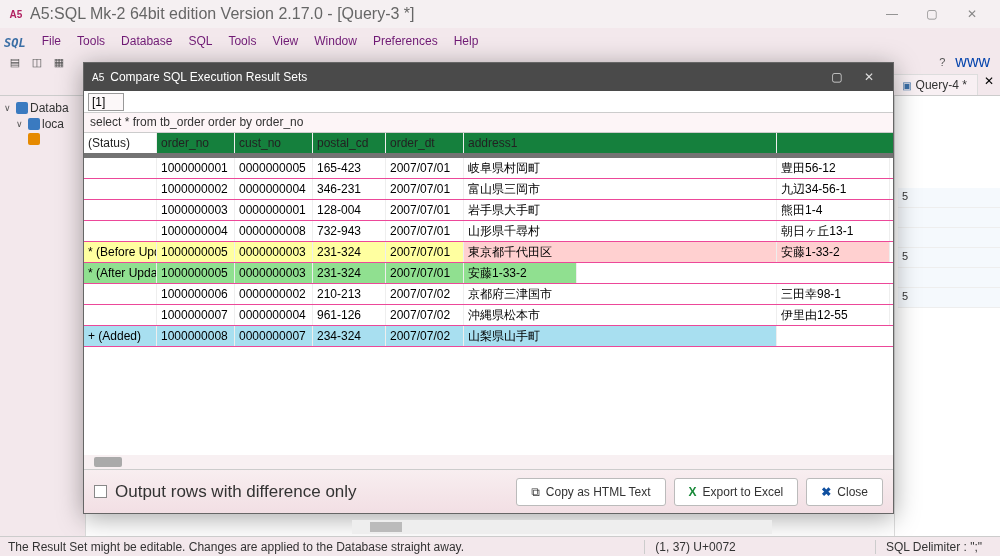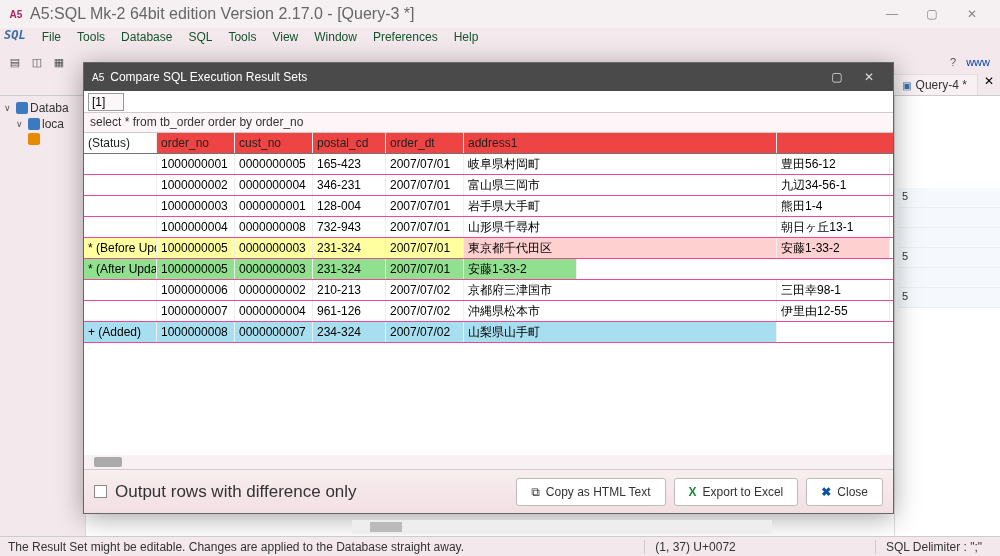"SQL" .menubar { align-items: flex-start -> flex-end }
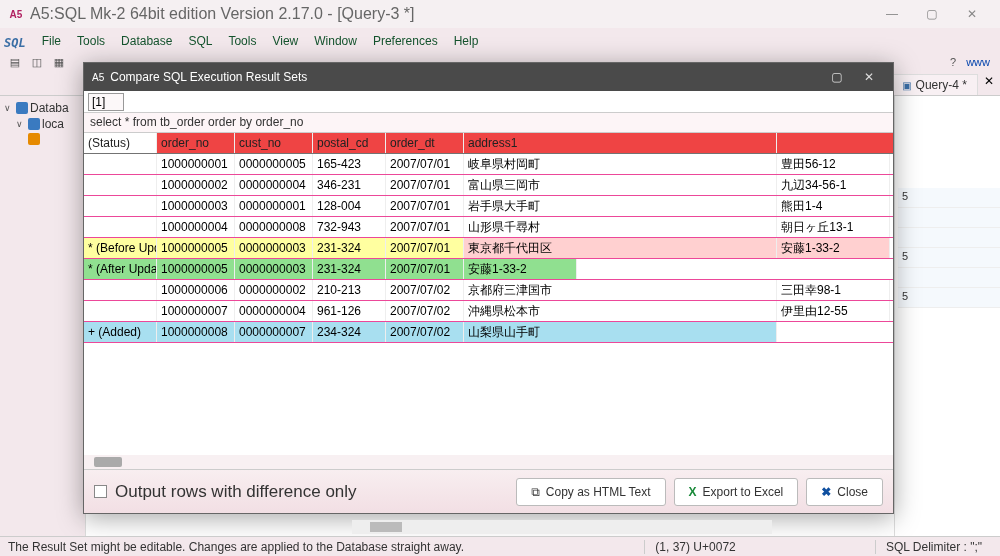"File" .menubar .menu { color: #14532d -> #701a75 }
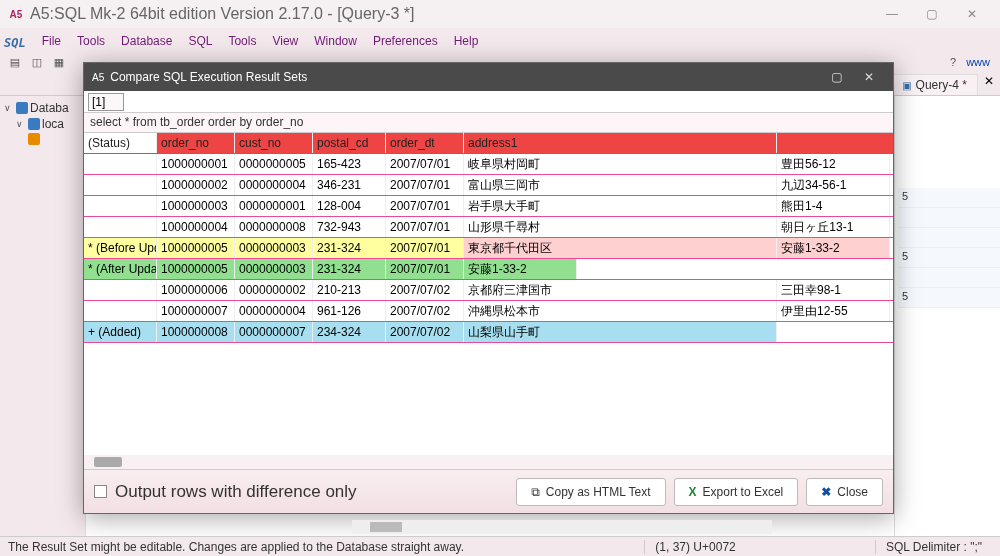"www" .toolbar .hyperlink { font-size: 11px -> 16px }
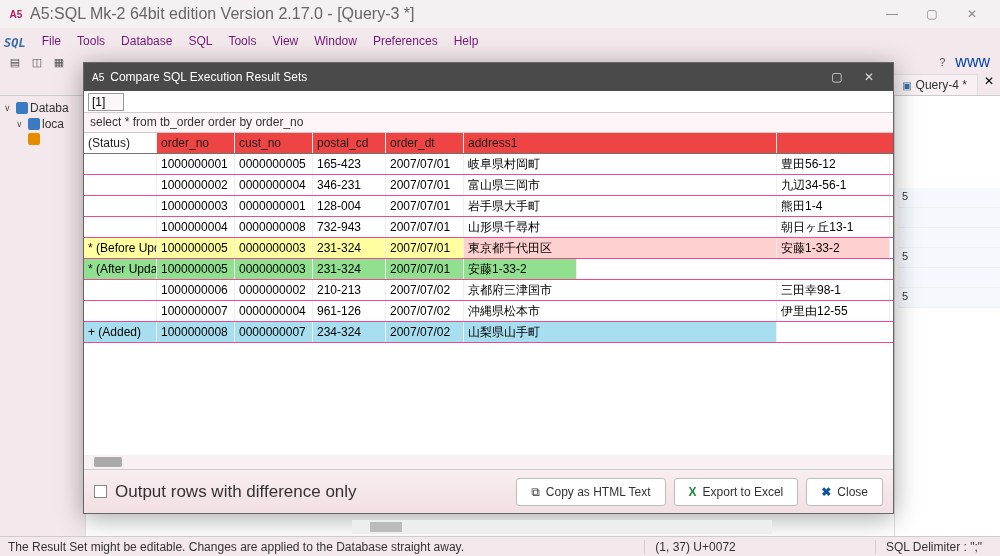"(Status)" .ghead { background: #ef4444 -> #15803d; border-bottom: 1px solid #737373 -> 5px solid #737373 }
